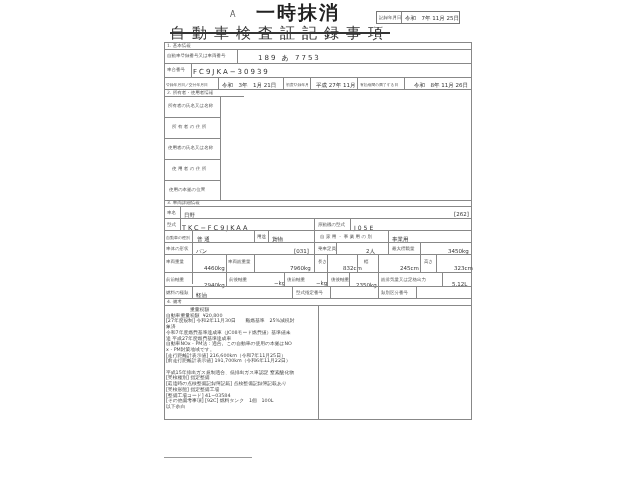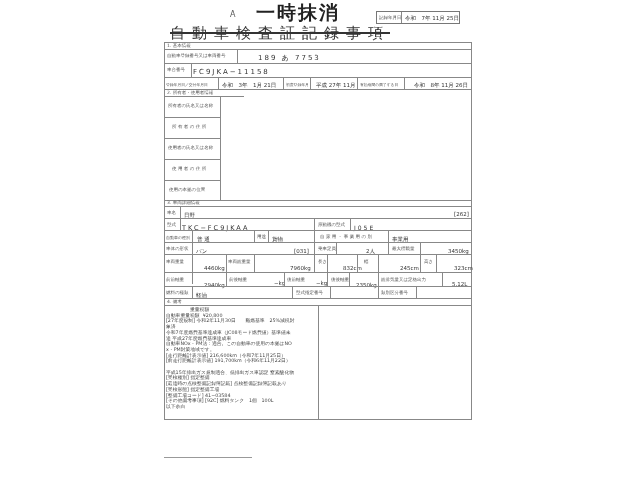"FC9JKA−11158" span.abs { text: 11158 -> 30939 }
